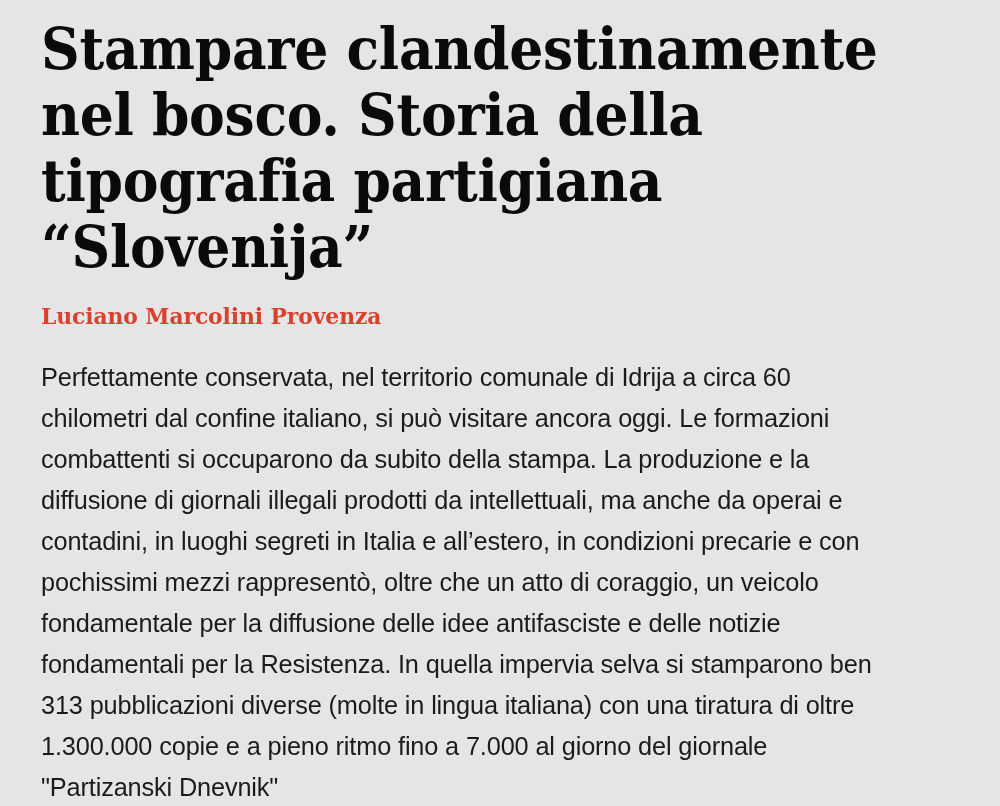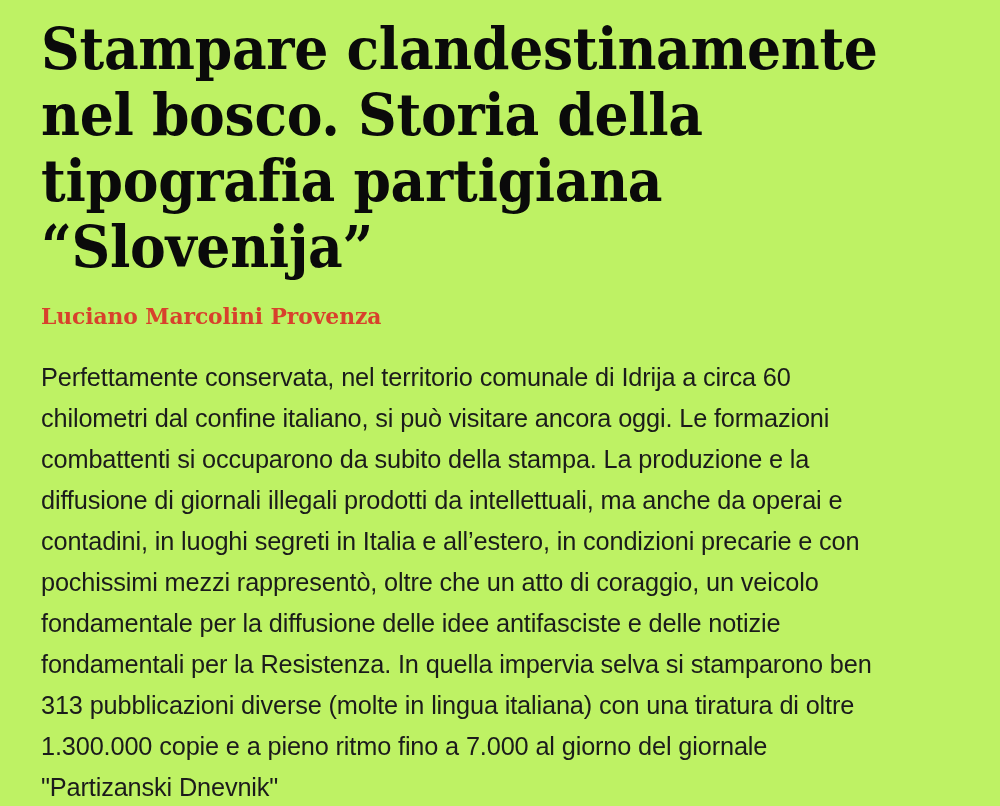"Stampare clandestinamente" .article { background: #bef264 -> #e5e5e5 }
